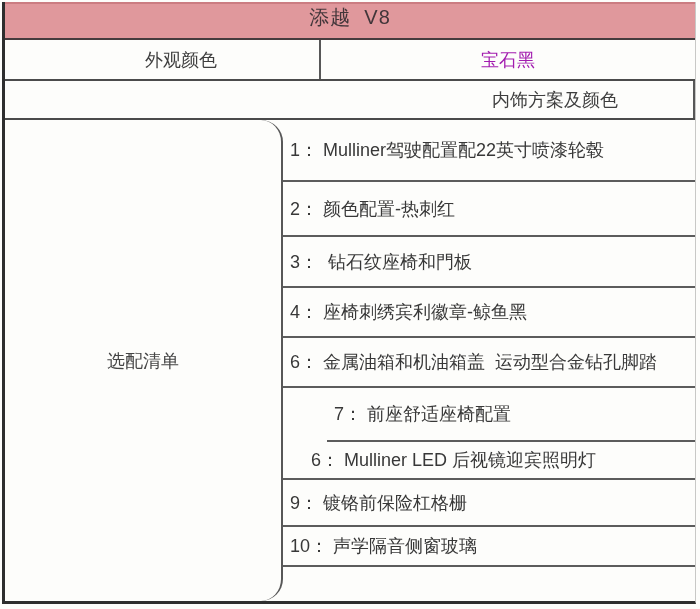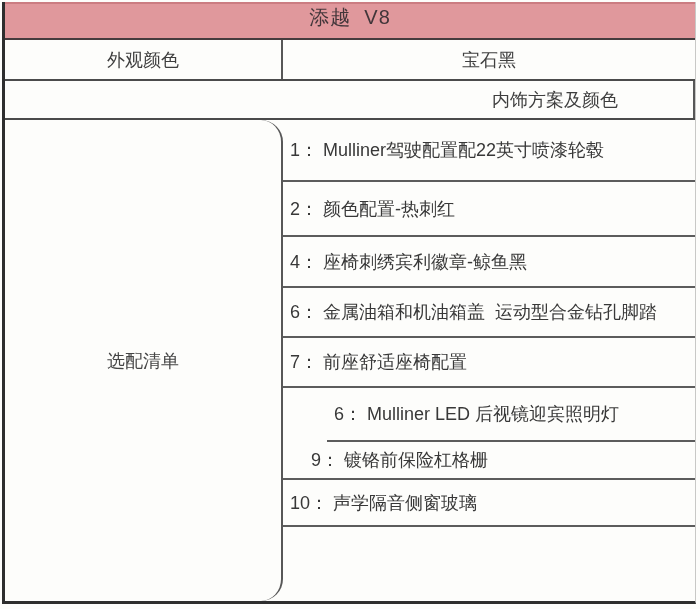"外观颜色" .spec-row { padding-left: none -> 38px }
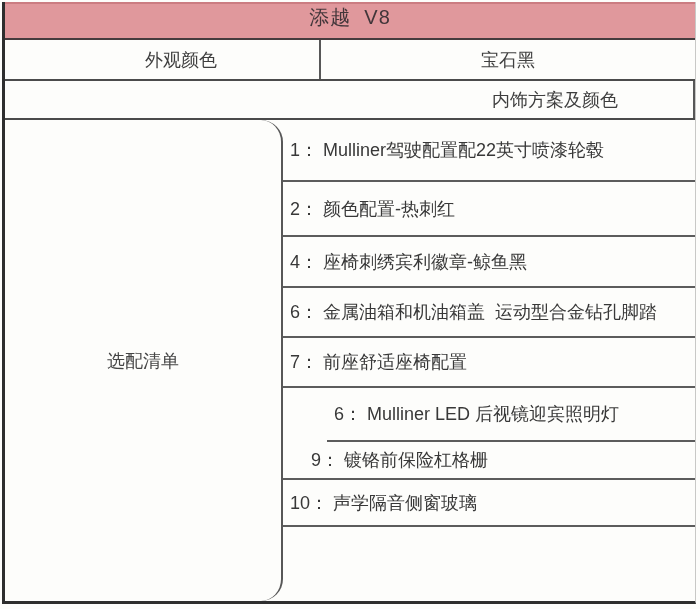"宝石黑" .spec-value { color: #404040 -> #a21caf }
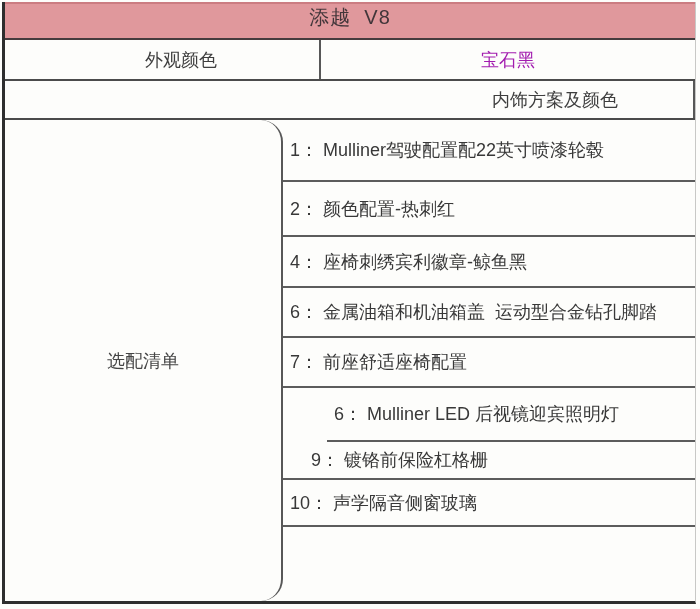"3： 钻石纹座椅和門板" div.opt-row { html: none -> <div>3： 钻石纹座椅和門板</div> }
